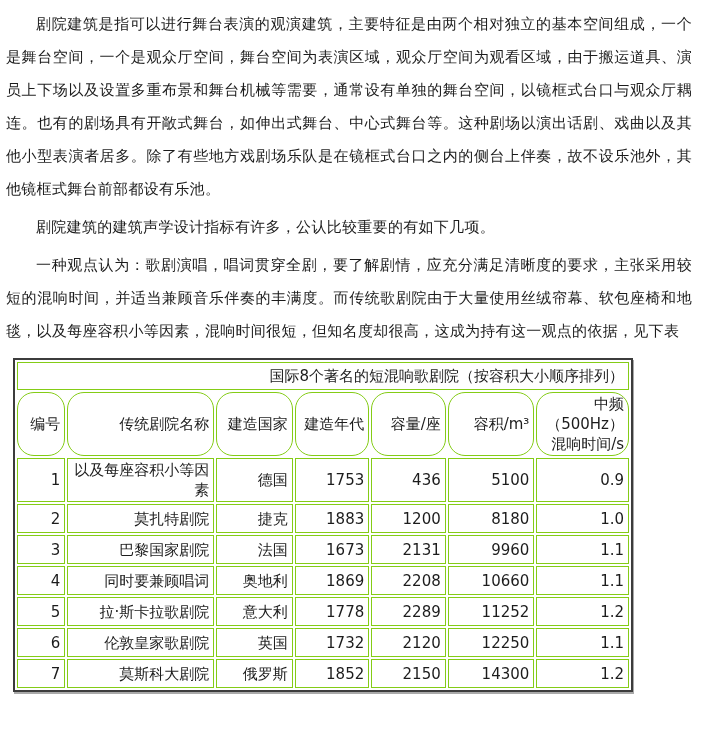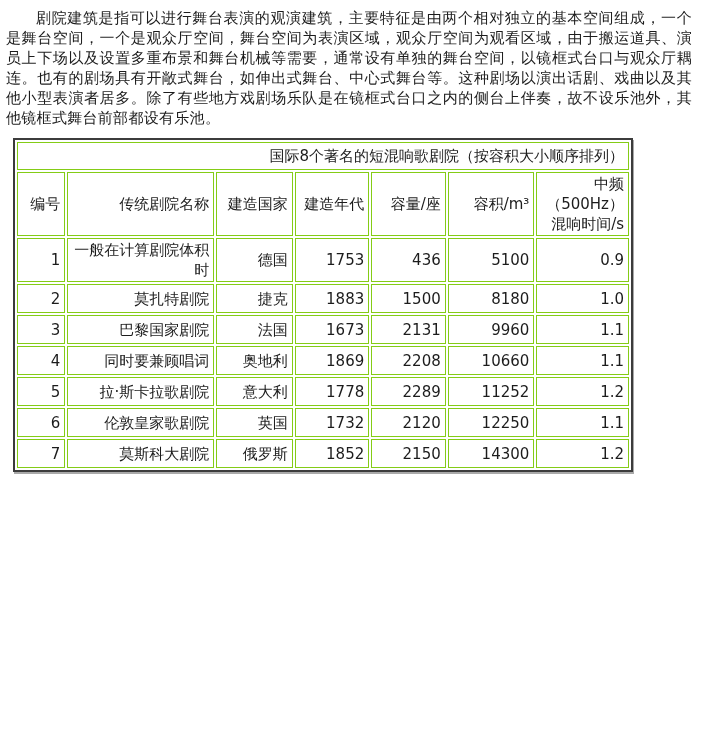"剧院建筑是指可以进行舞台表演的观演建筑，主要特征是由两个相对独立的基本空间组成，" .doc p { line-height: 20px -> 33px }
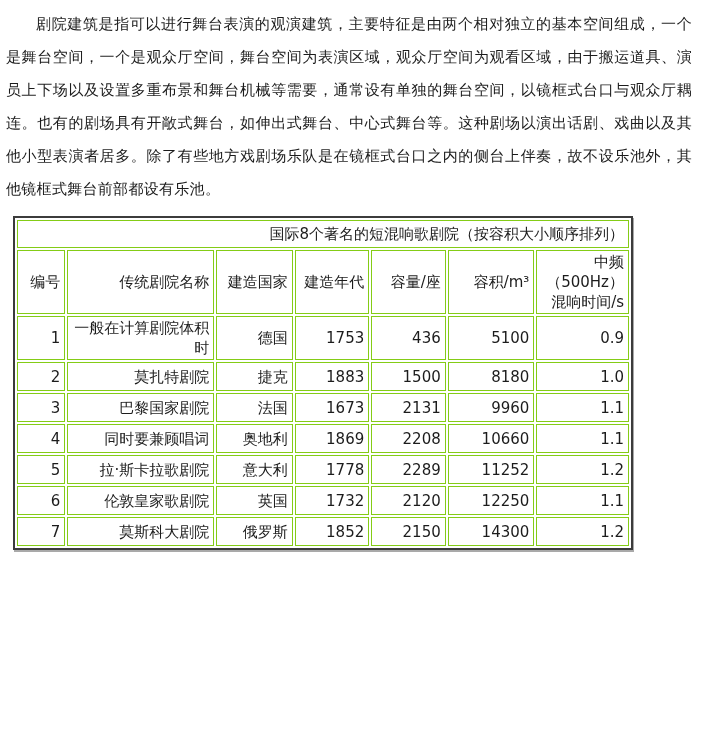"剧院建筑的建筑声学设计指标有许多，公认比较重要的有如下几项。" p { html: none -> <p>剧院建筑的建筑声学设计指标有许多，公认比较重要的有如下几项。</p> }
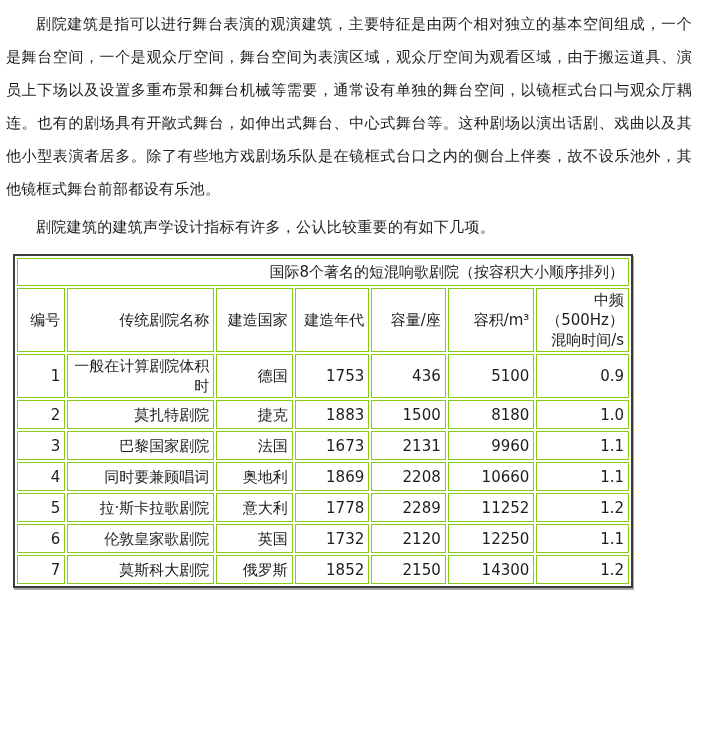"一种观点认为：歌剧演唱，唱词贯穿全剧，要了解剧情，应充分满足清晰度的要求，主张采" p { html: none -> <p>一种观点认为：歌剧演唱，唱词贯穿全剧，要了解剧情，应充分满足清晰度的要求，主张采用较短的混响时间，并适当兼顾音乐伴奏的丰满度。而传统歌剧院由于大量使用丝绒帘幕、软包座椅和地毯，以及每座容积小等因素，混响时间很短，但知名度却很高，这成为持有这一观点的依据，见下表</p> }
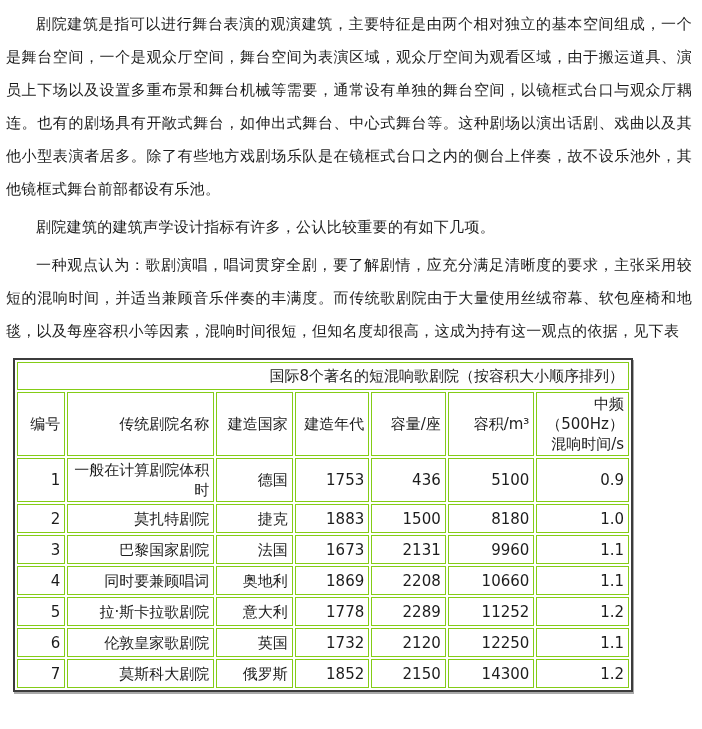"中频（500Hz）混响时间/s" tr.header-row td { border-radius: none -> 17px }
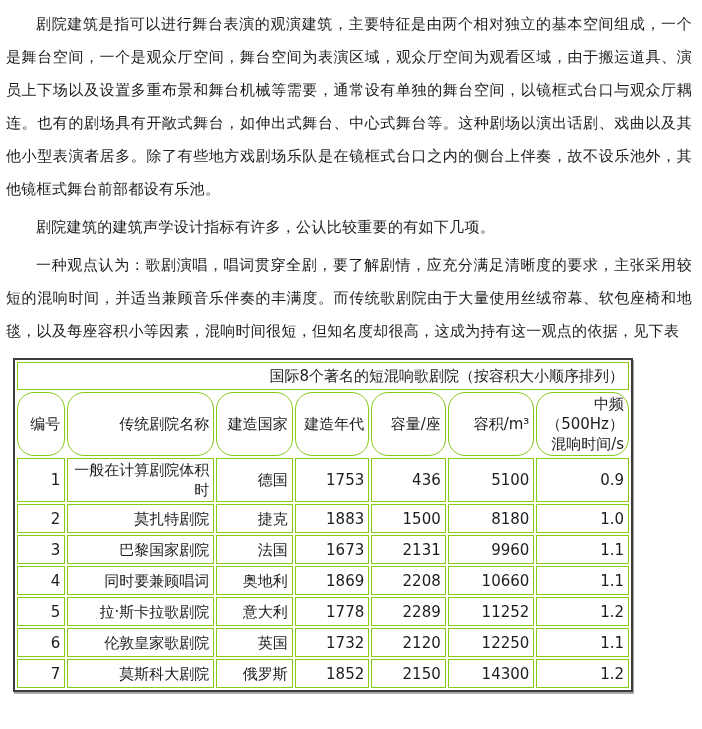"一般在计算剧院体积时" td { text: 一般在计算剧院体积时 -> 以及每座容积小等因素 }
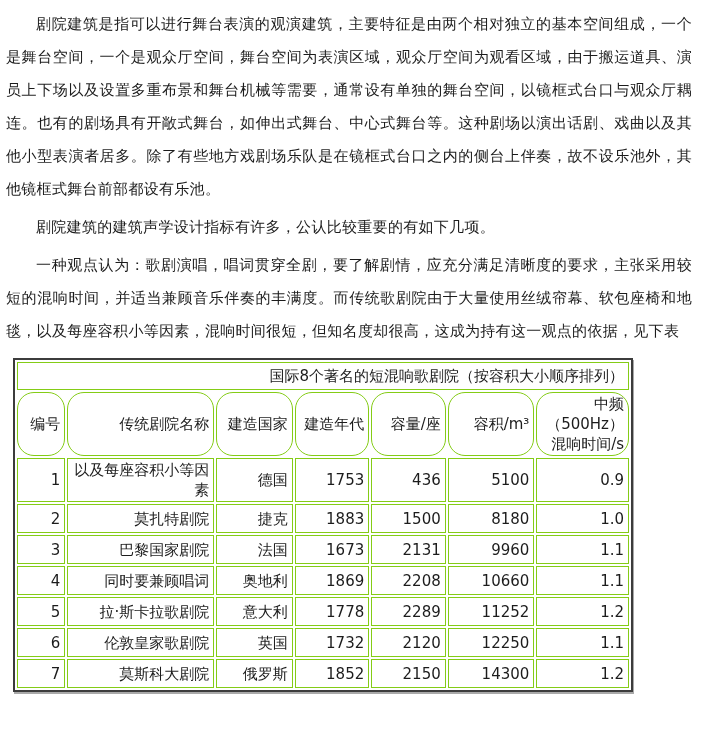"1500" td { text: 1500 -> 1200 }
